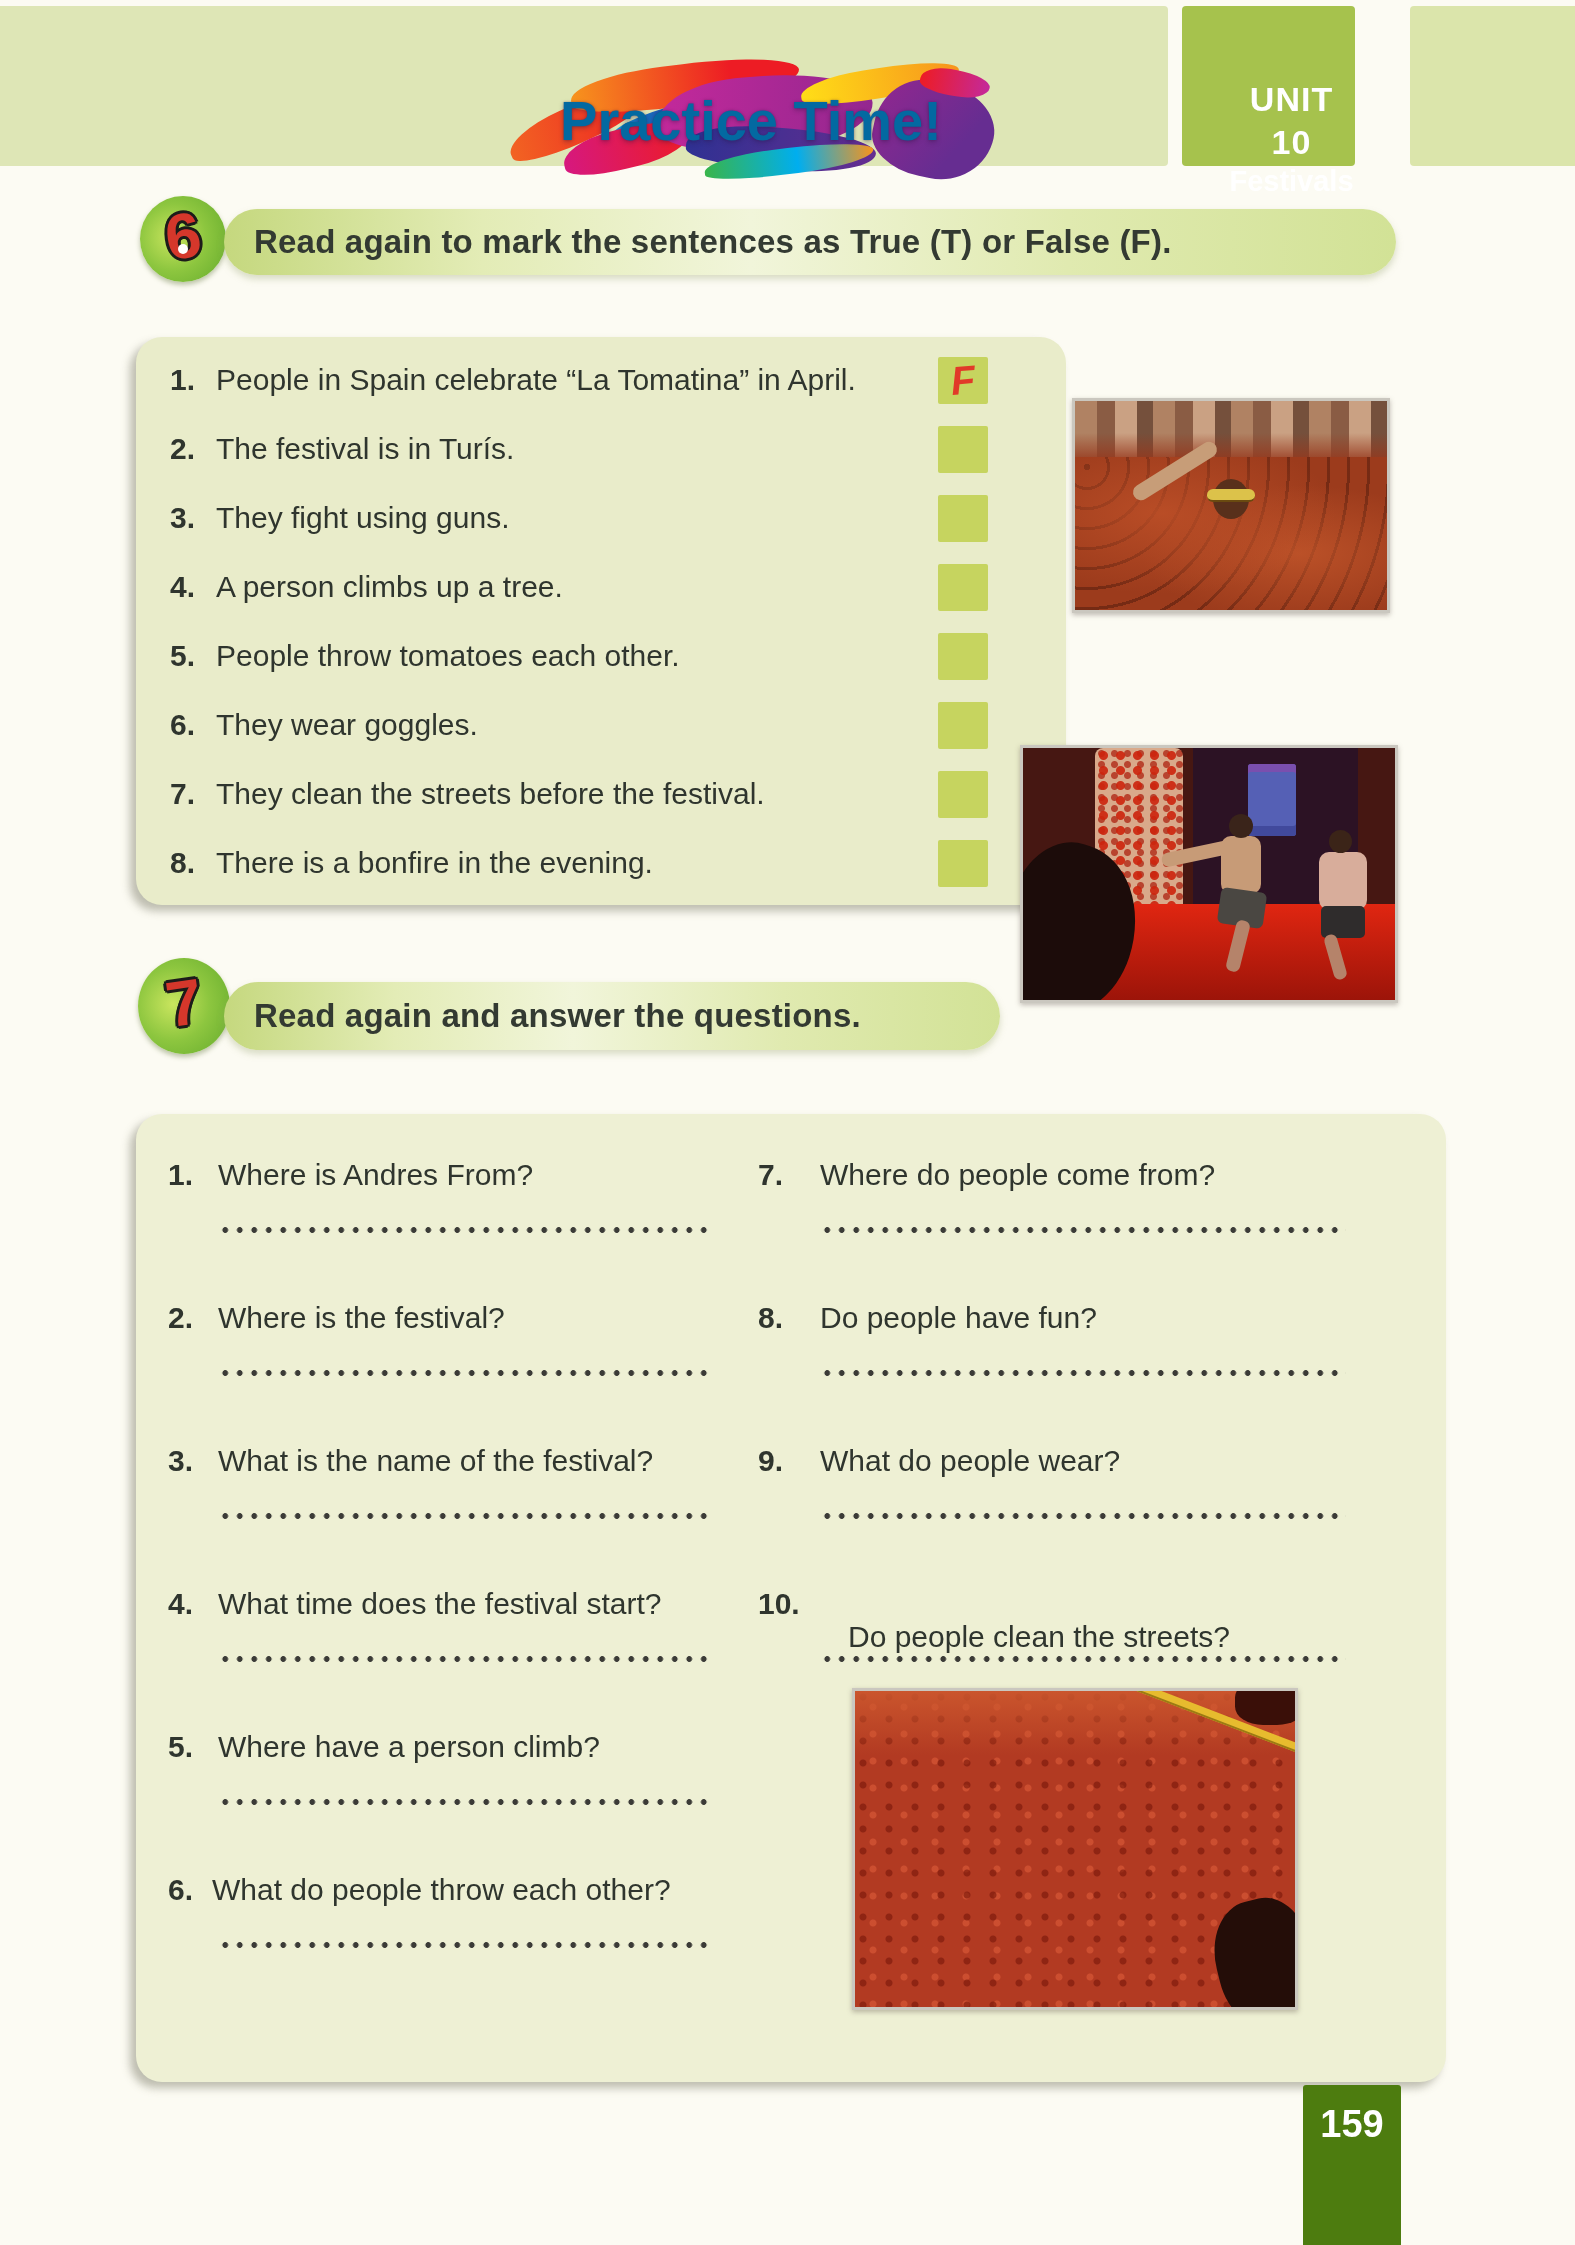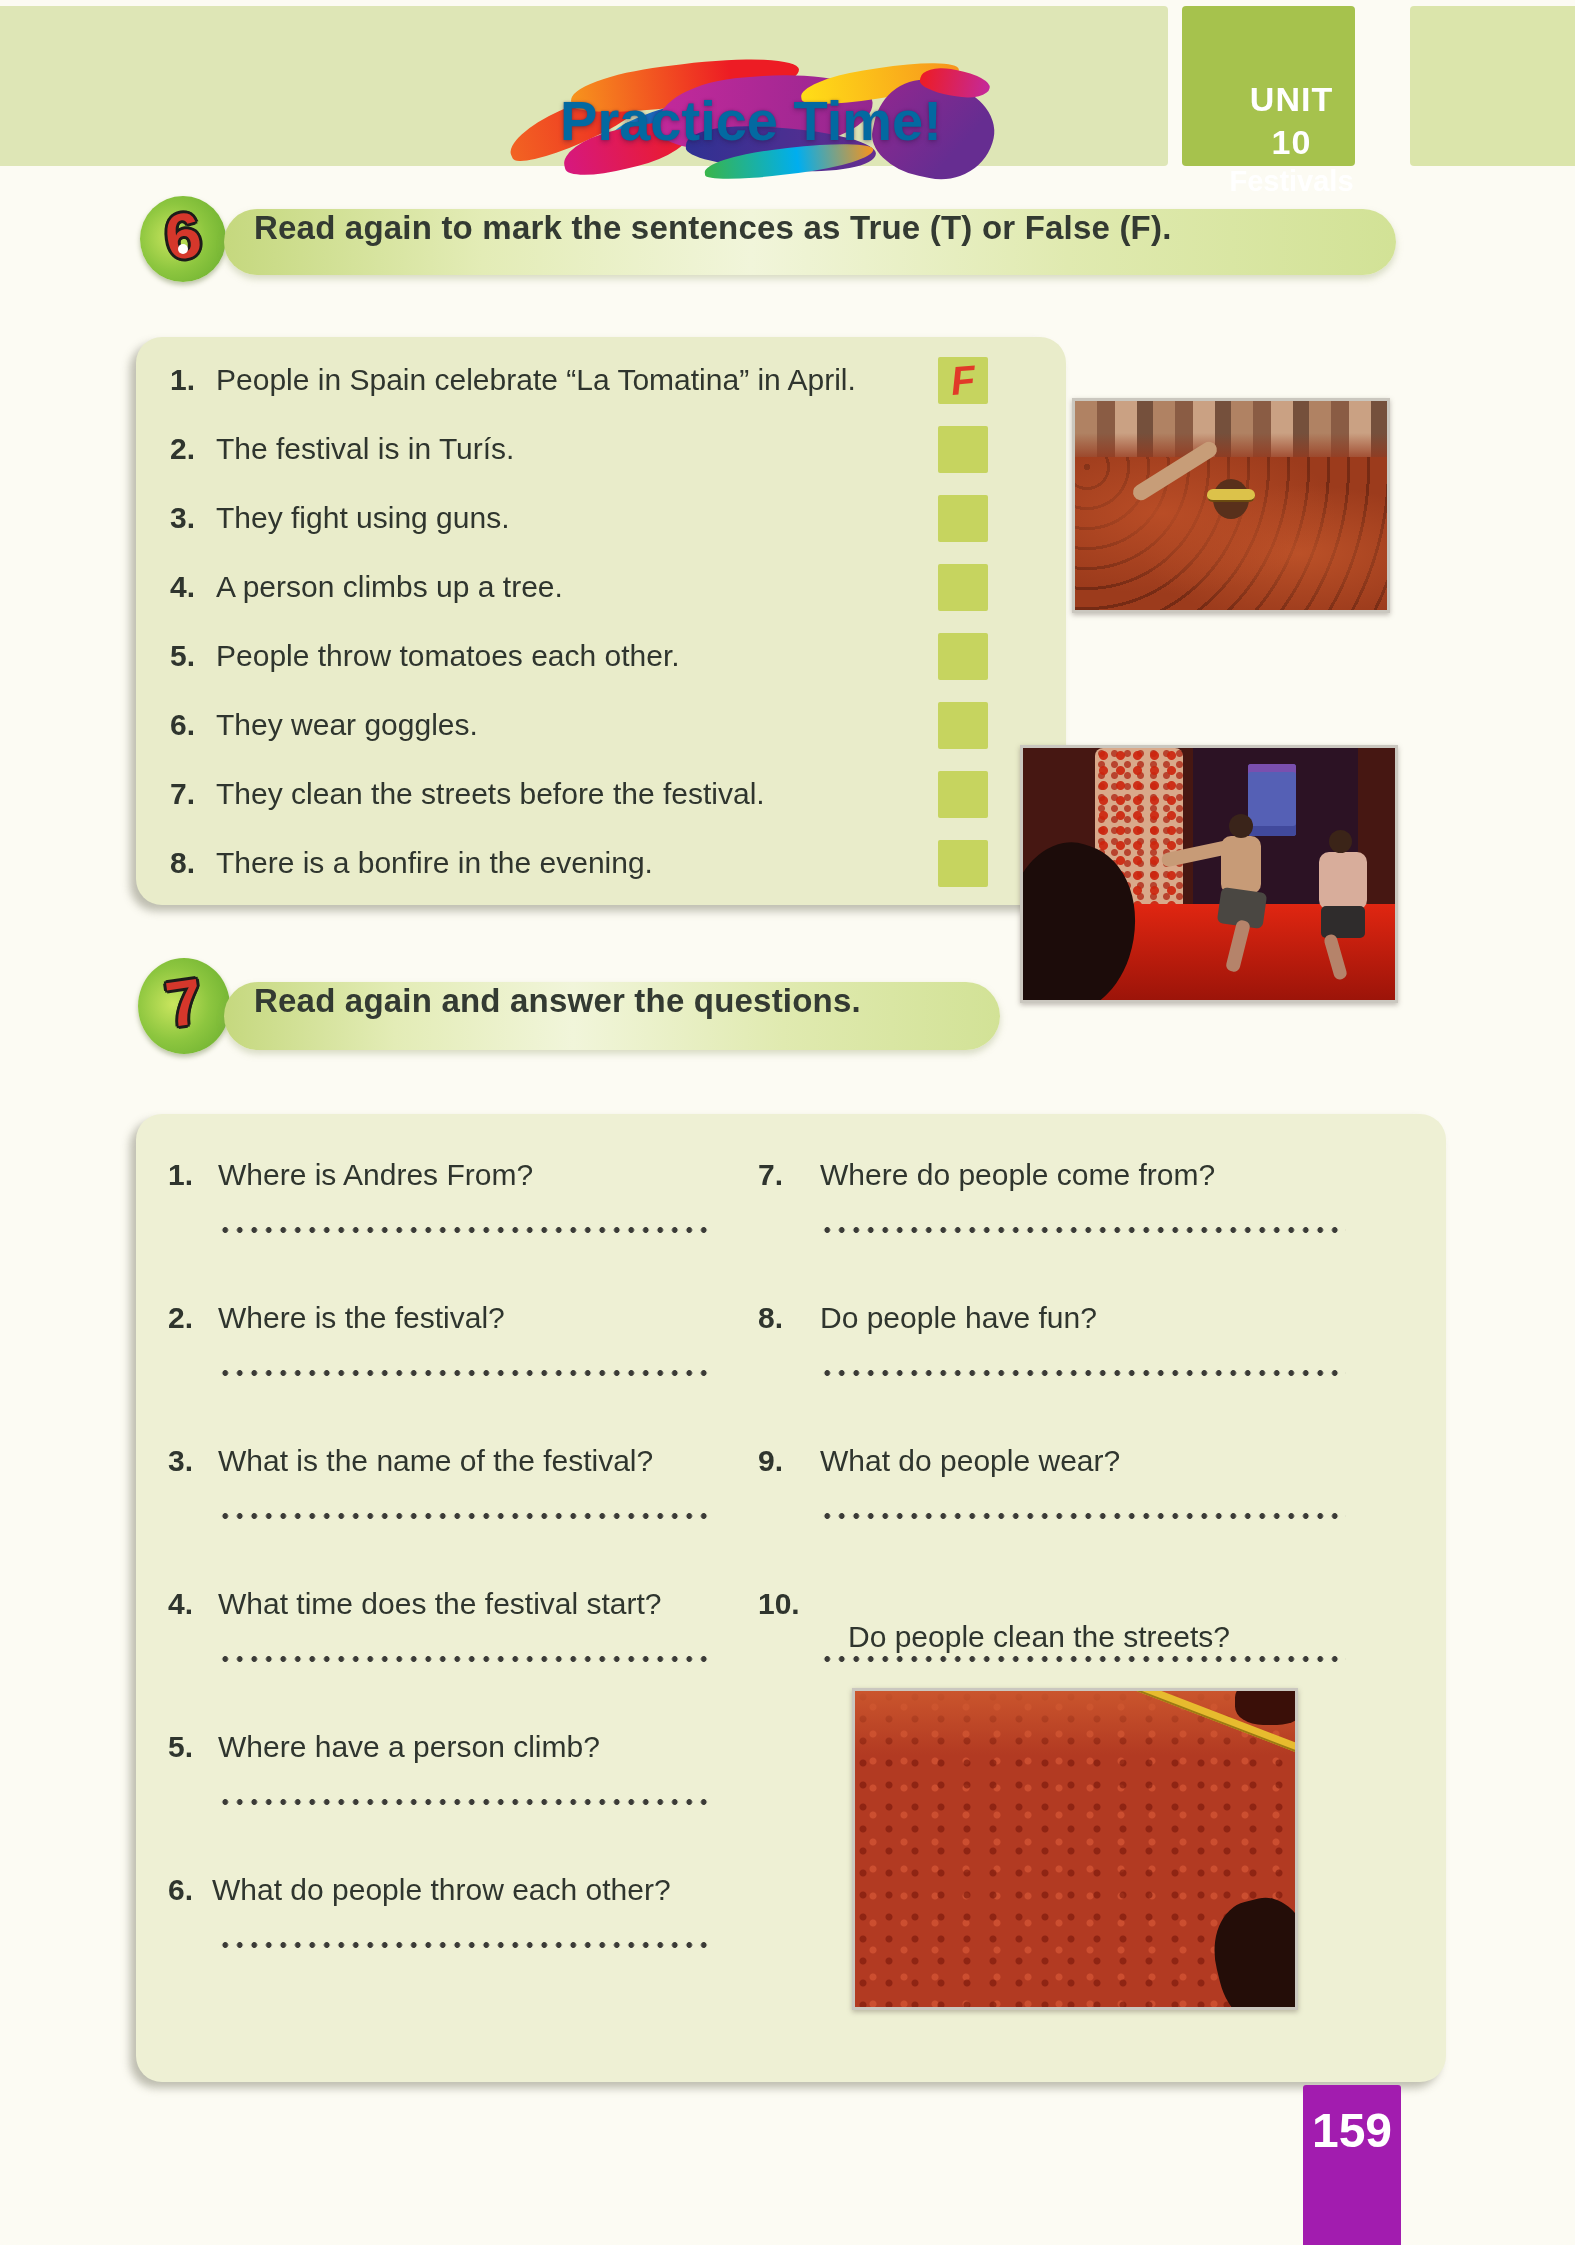"Read again to mark the" .pill { align-items: none -> center }
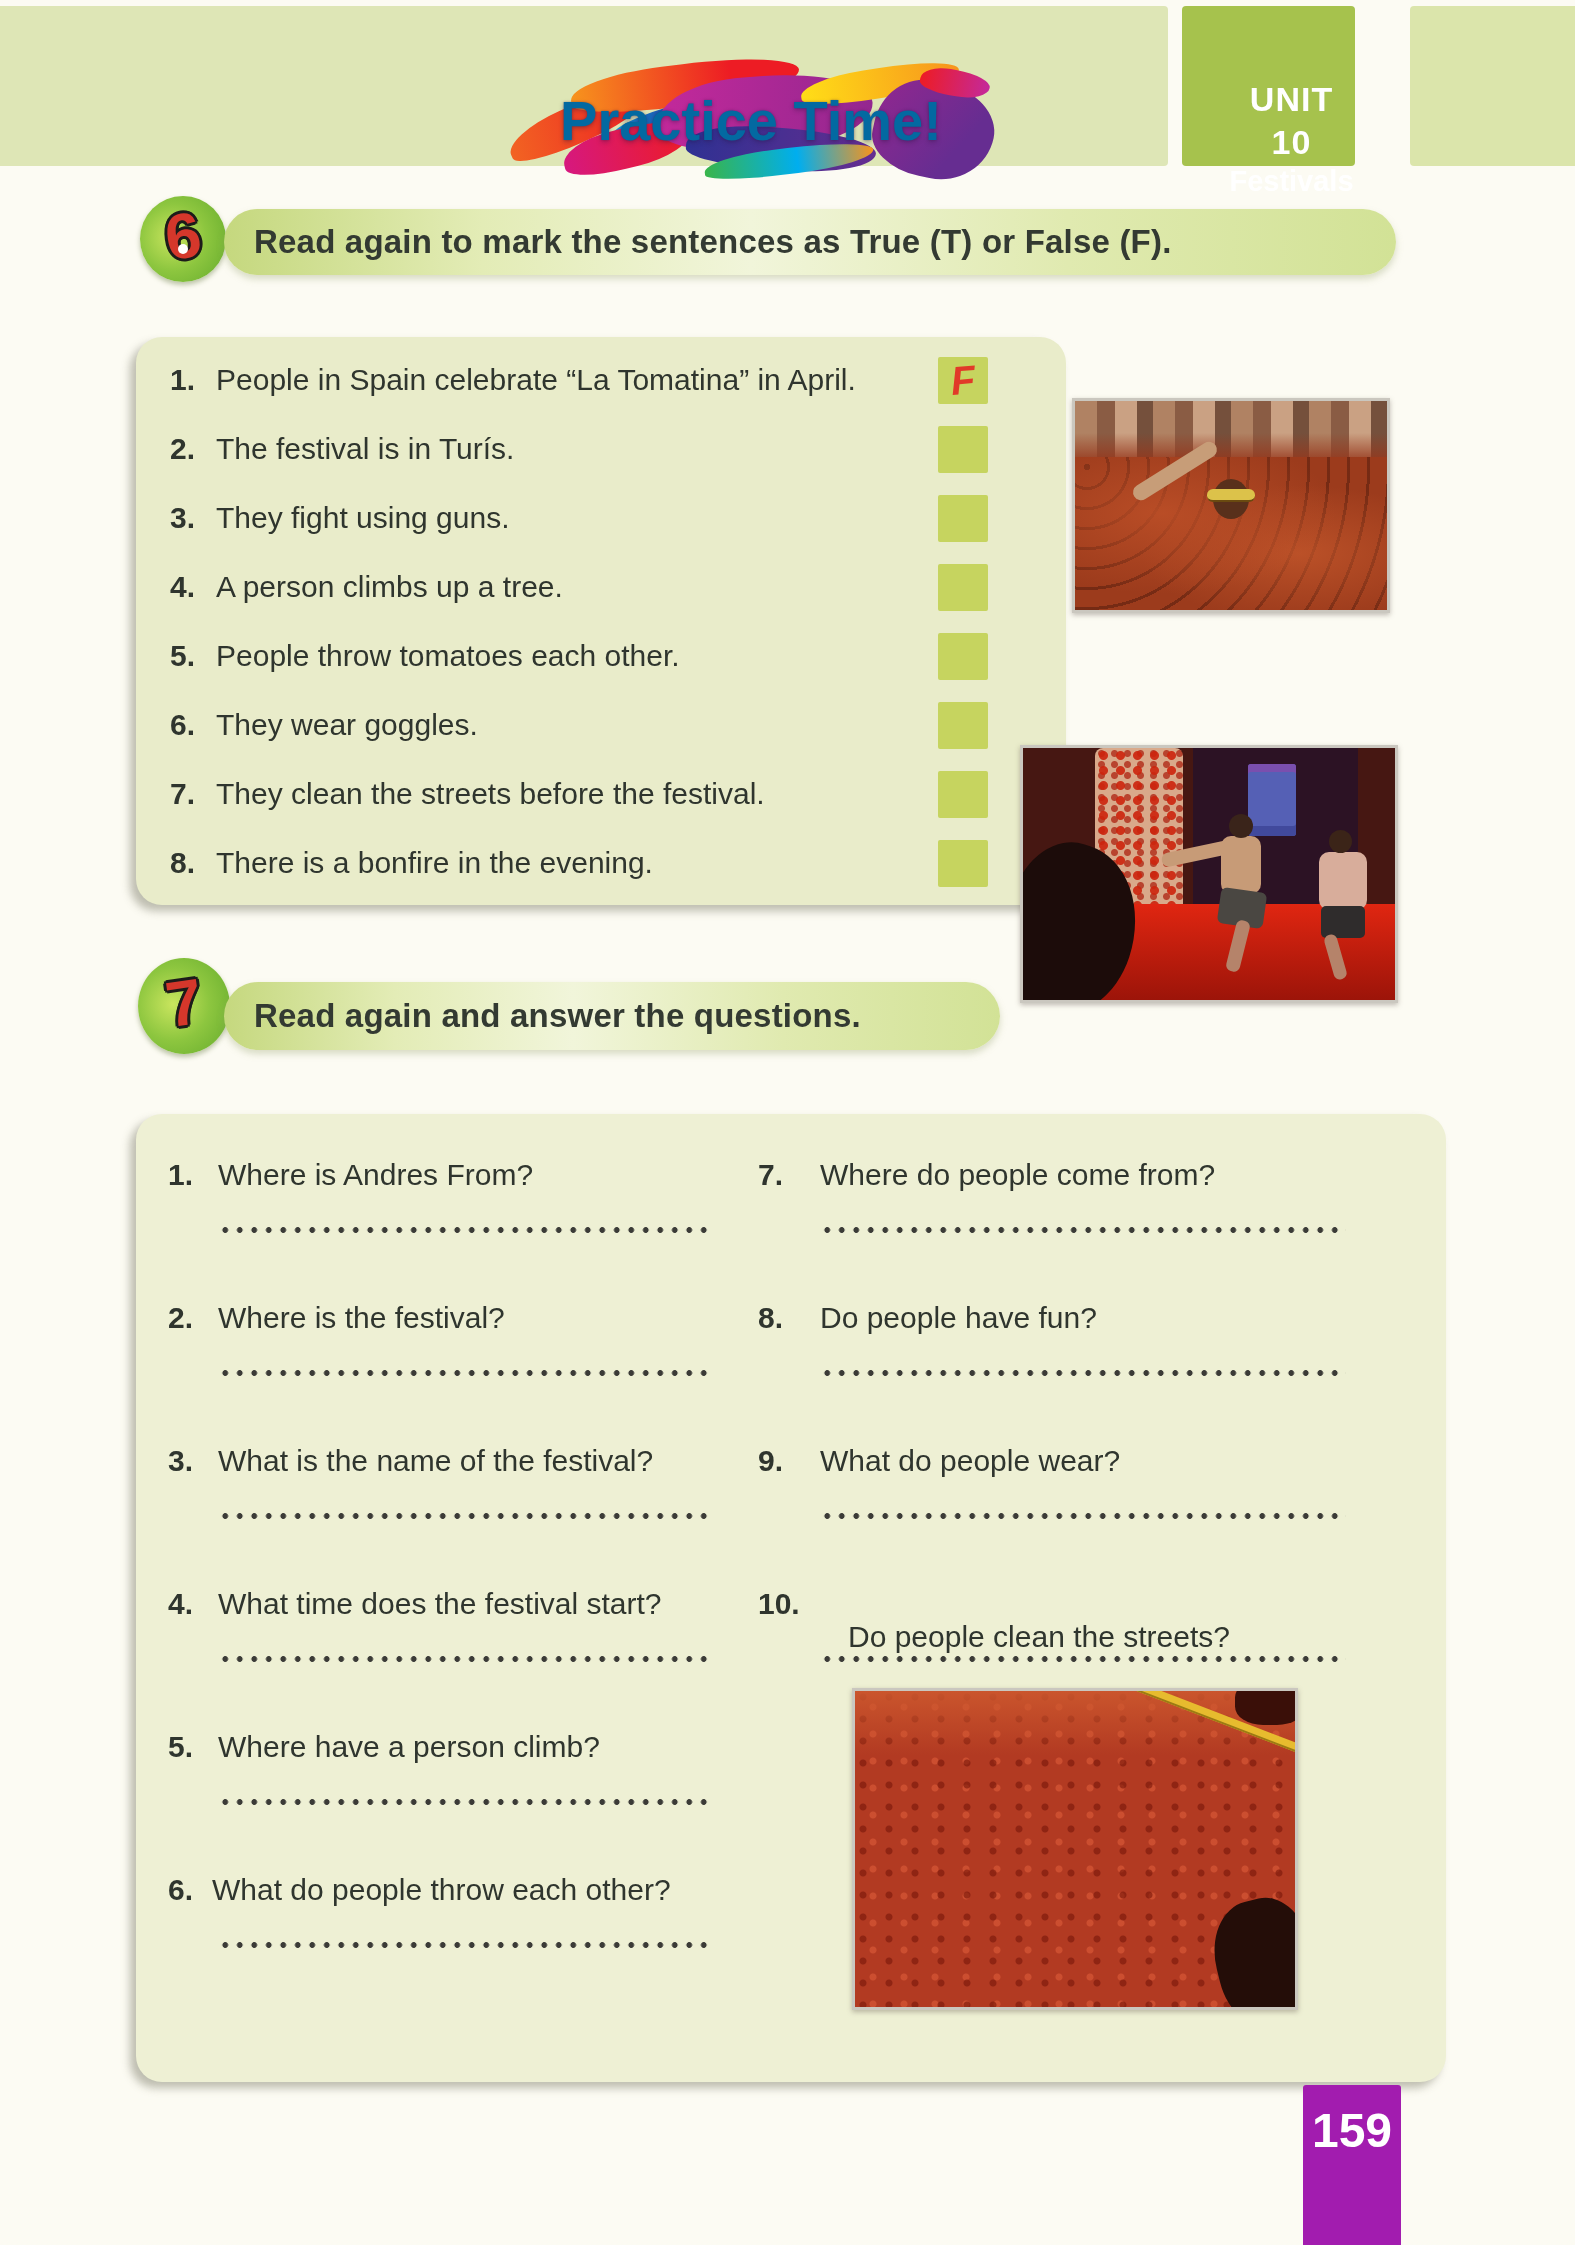"159" .pagebox { background: #a21caf -> #4d7c0f; font-size: 48px -> 38px }
